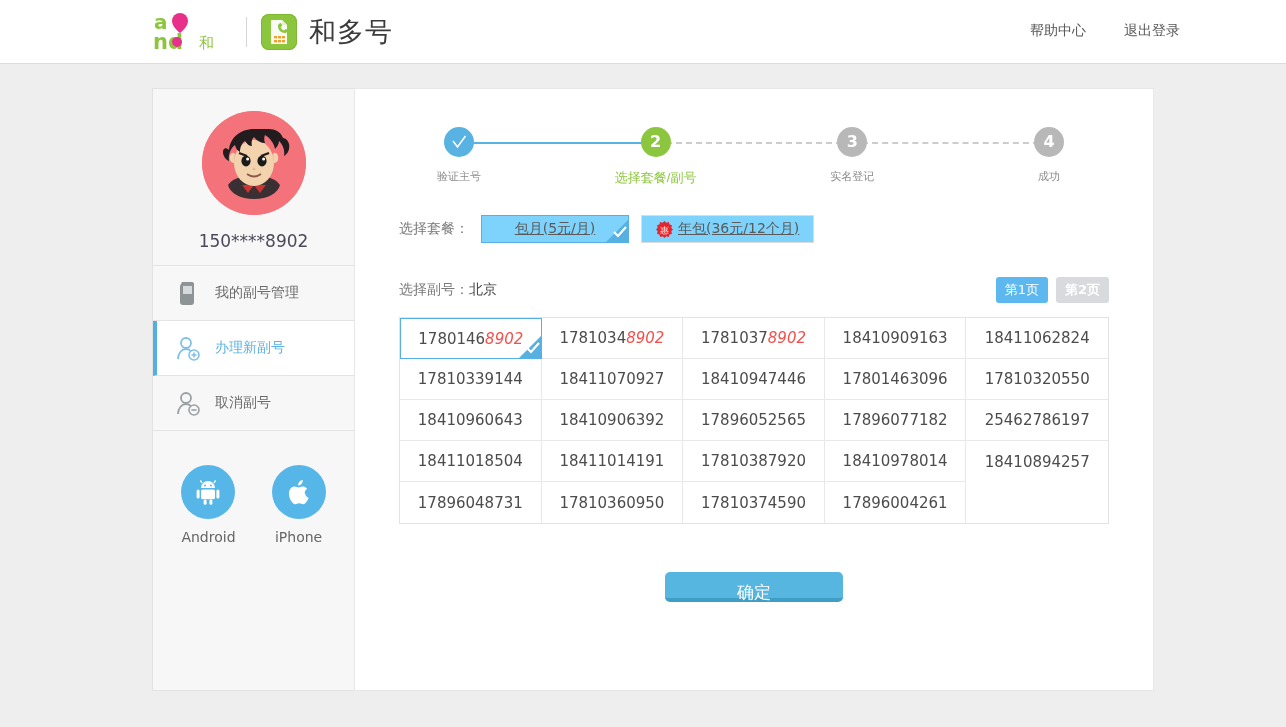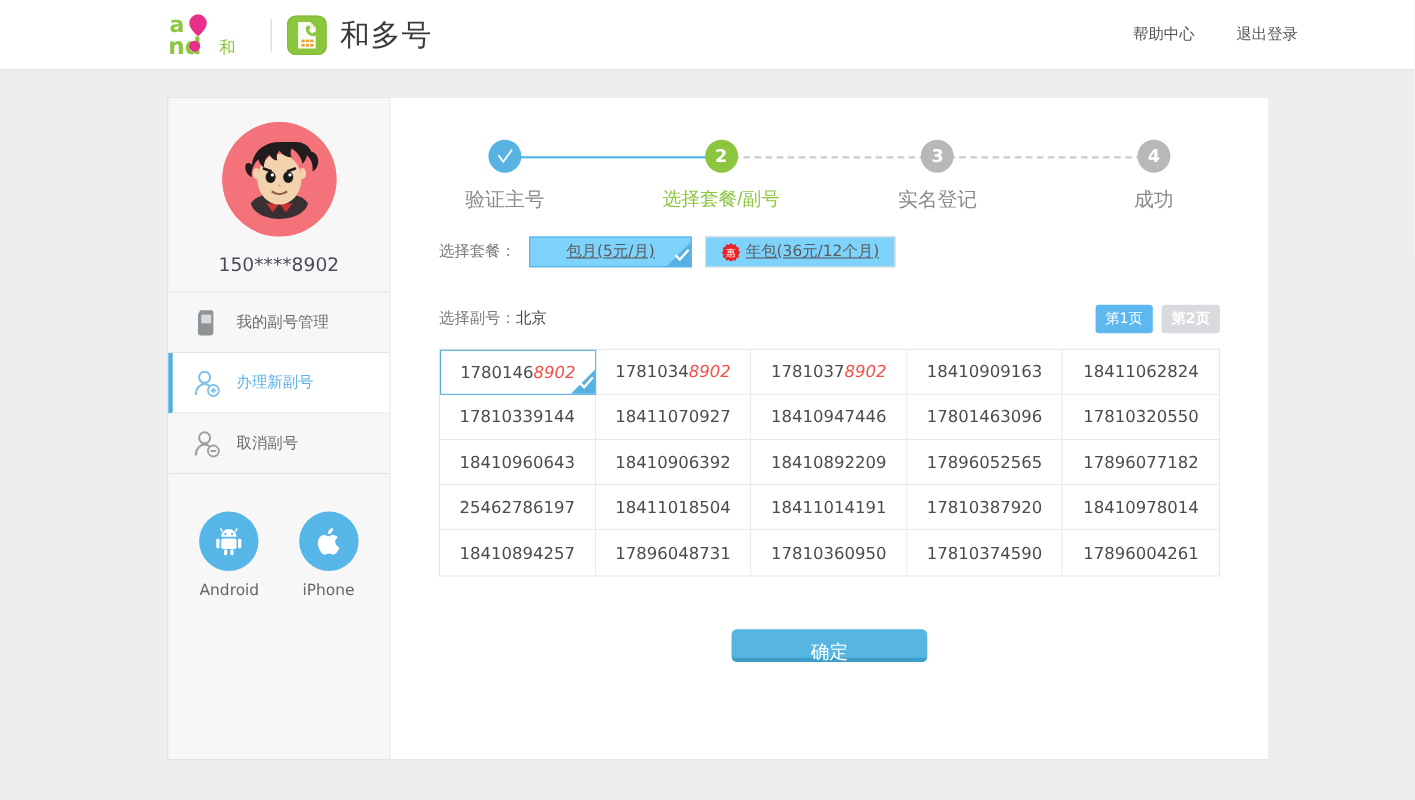"验证主号" .step-label { font-size: 18px -> 11px }
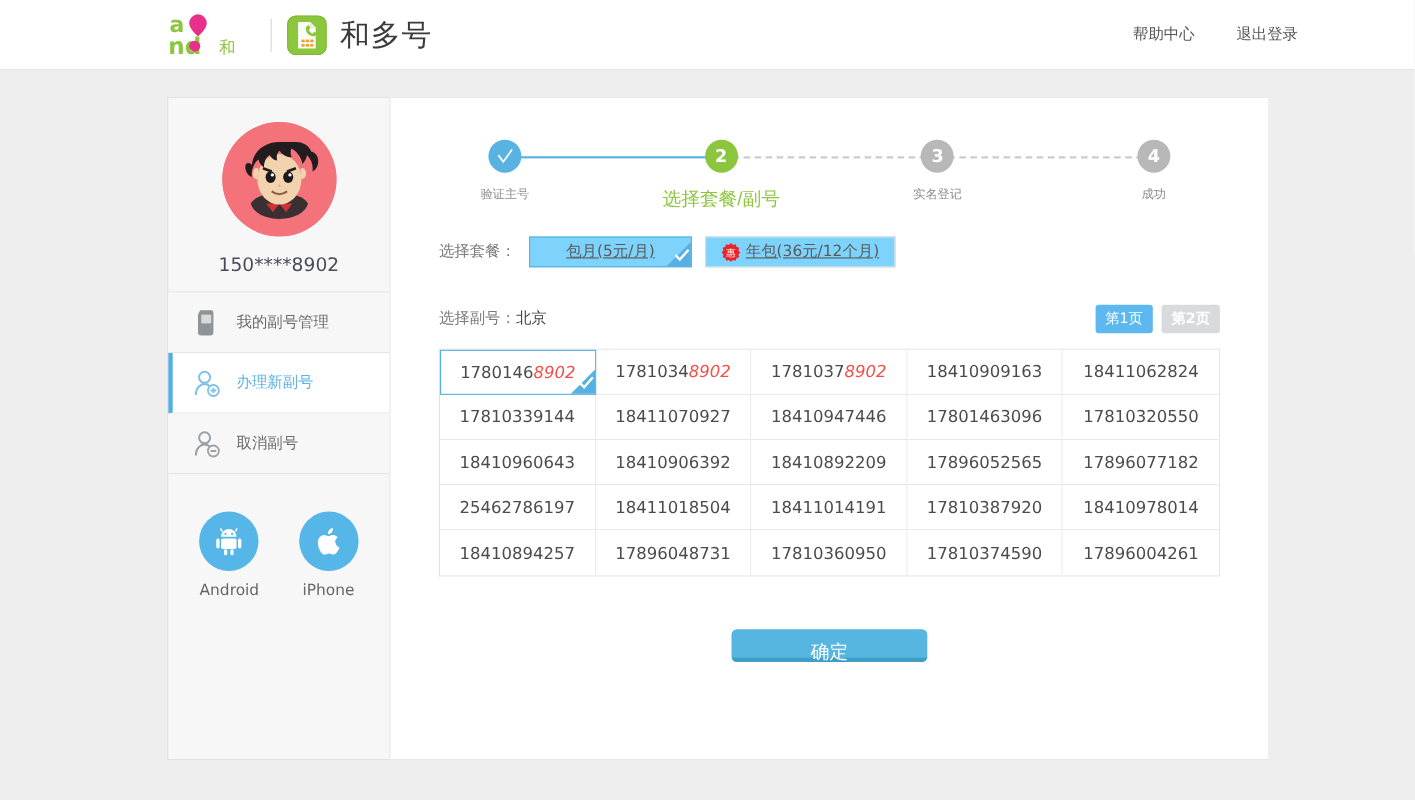"选择套餐/副号" .step-label.cur { font-size: 17px -> 13px }
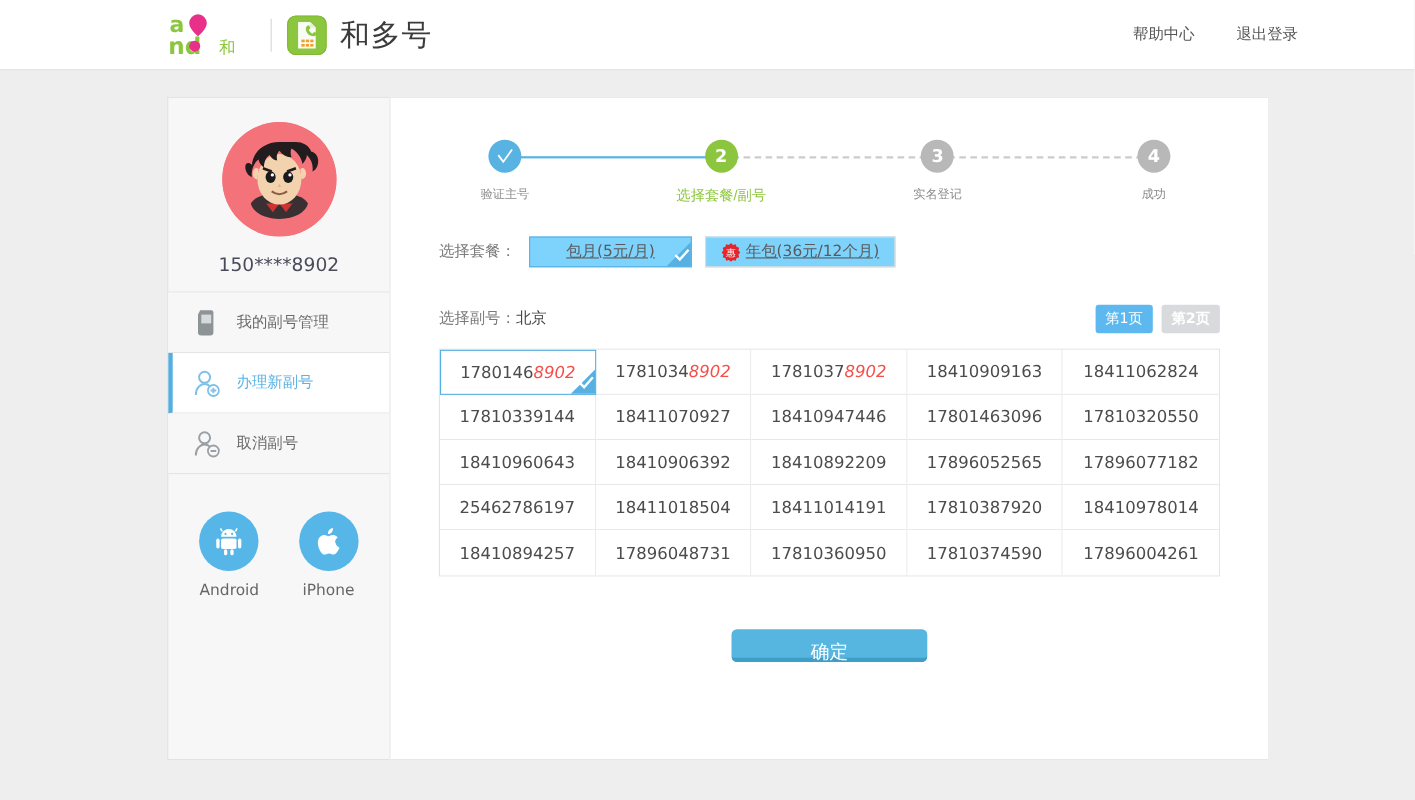"18410892209" div.cell { html: <div> <span>18410892209</span> </div> -> none }
